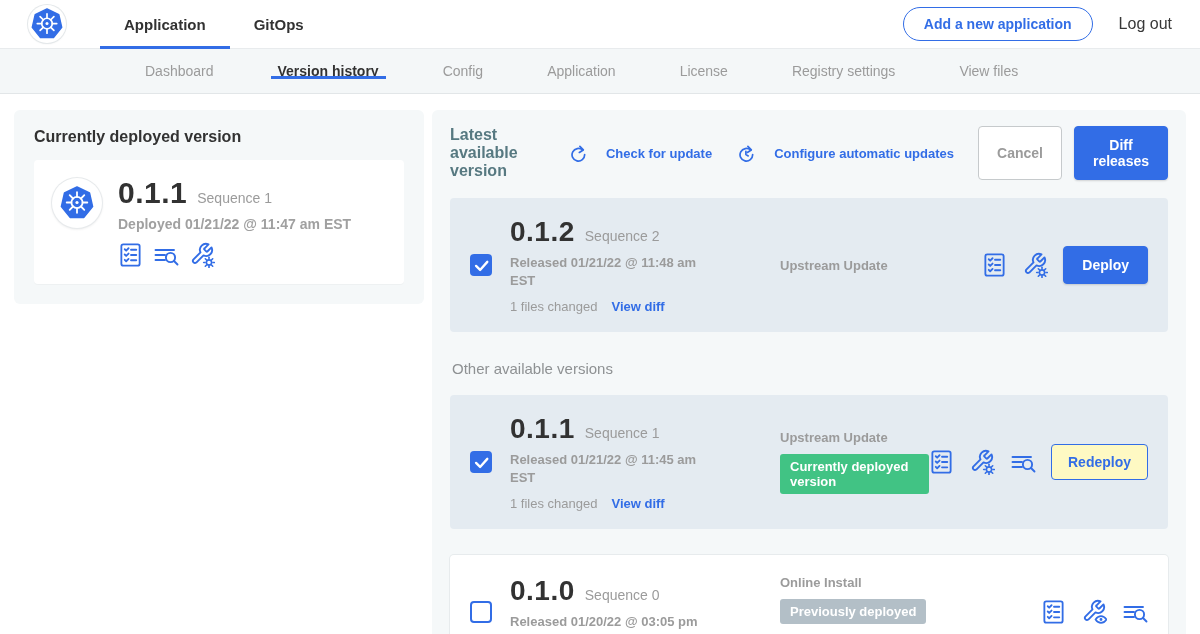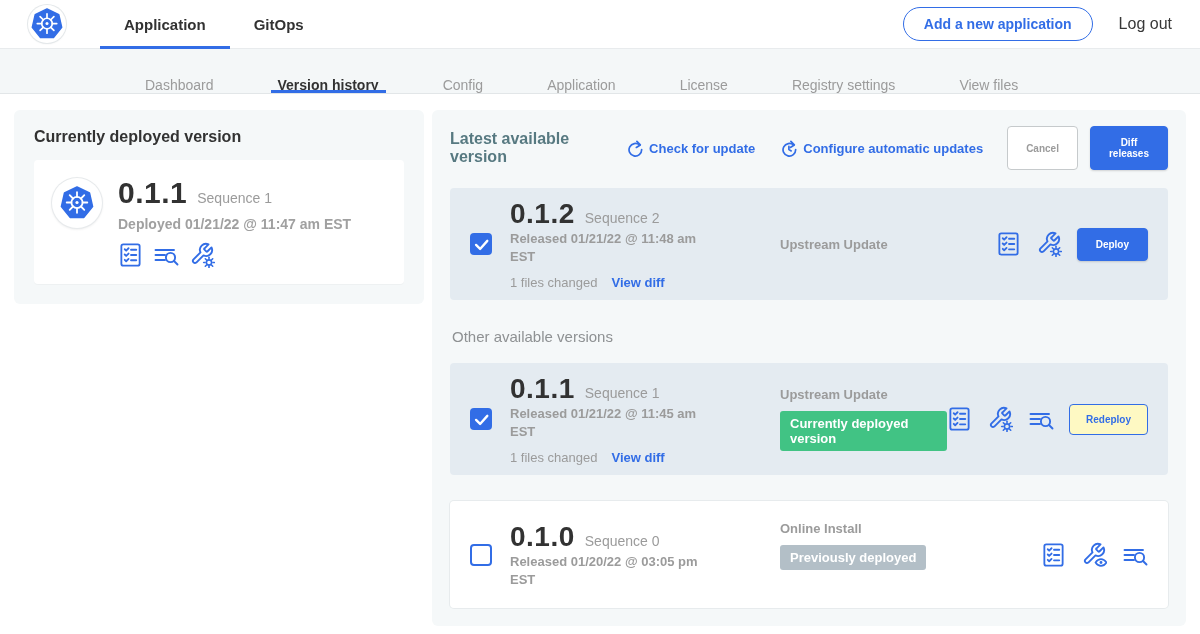"Dashboard" .subnav { align-items: flex-end -> center }
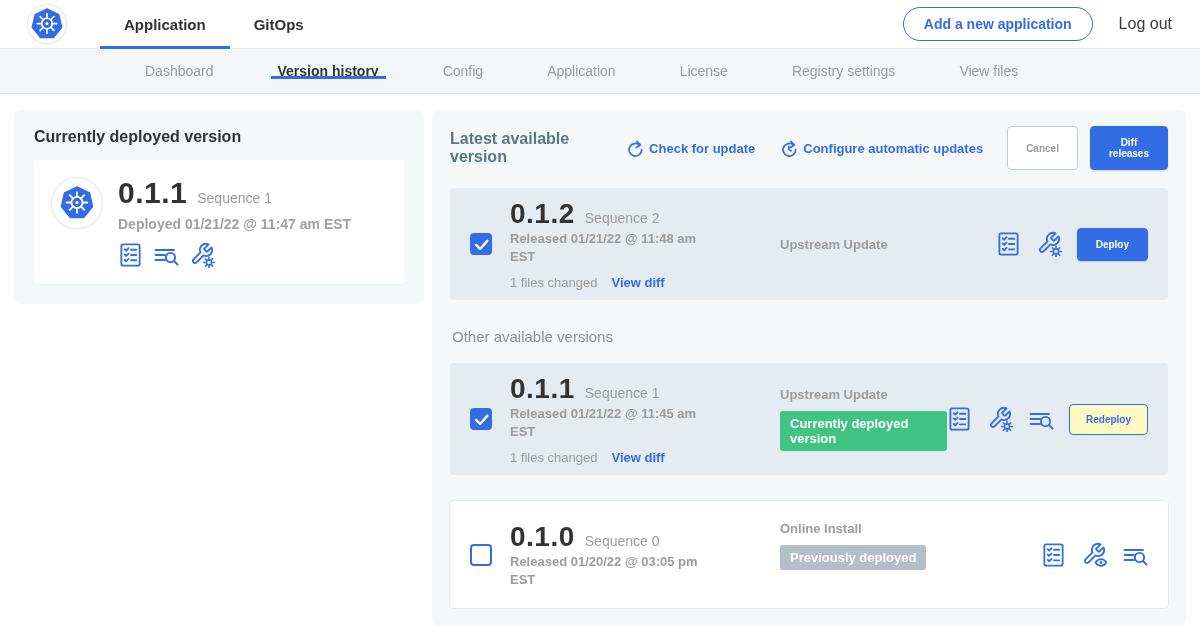"Check for update" .link-action { gap: 6px -> 20px }
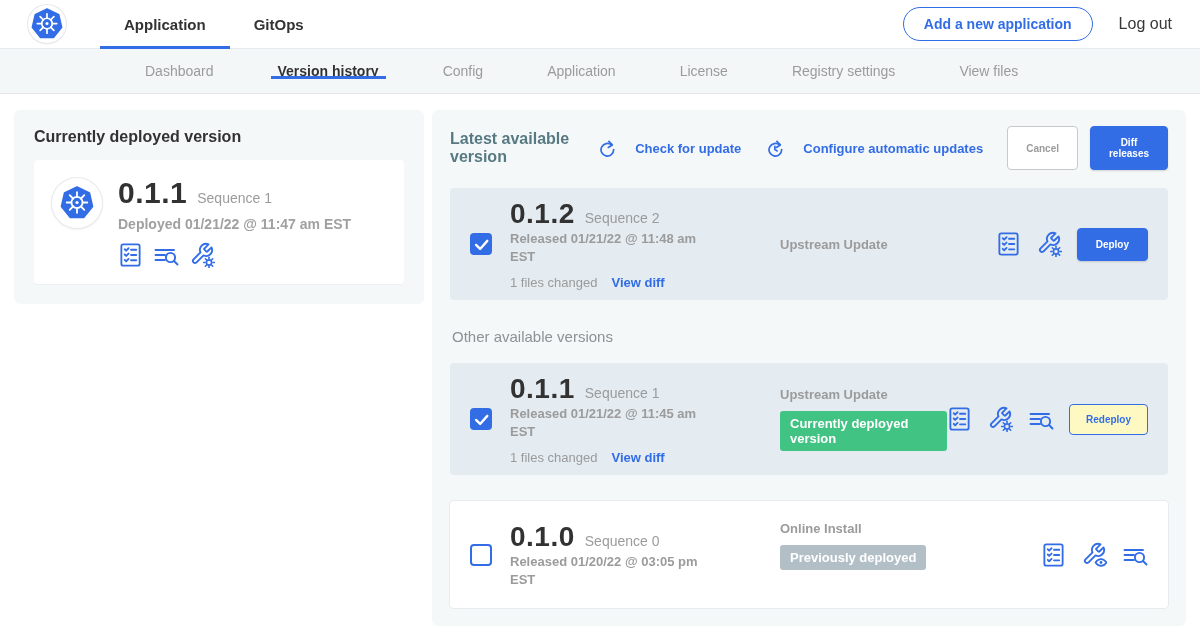"Cancel" .btn { font-size: 10px -> 14px }
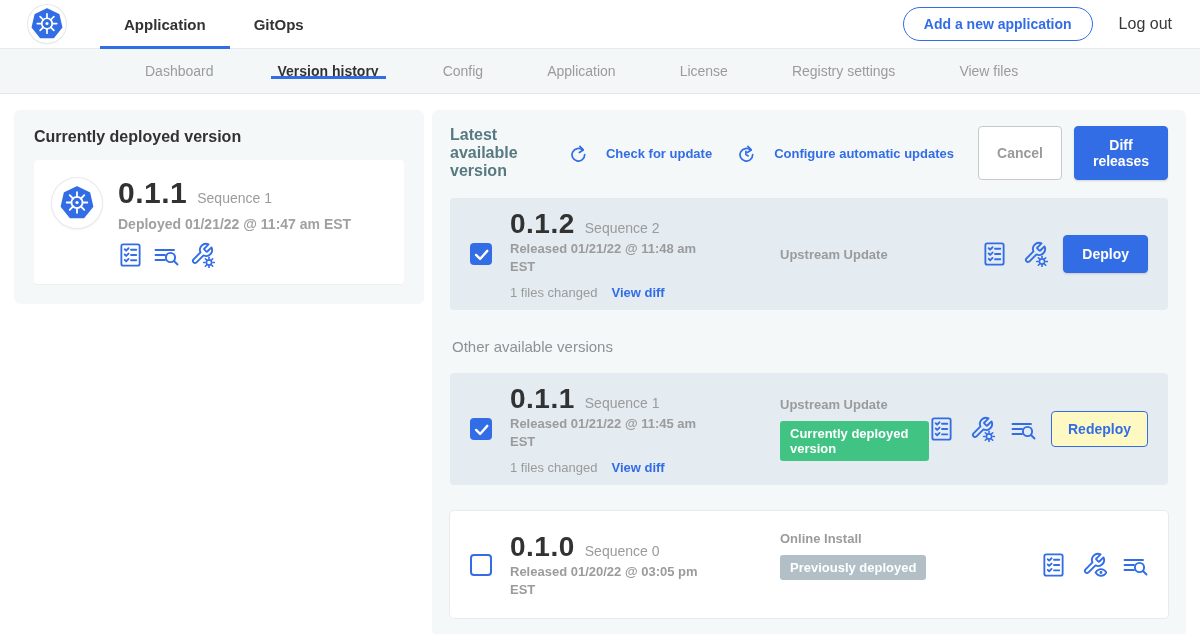"0.1.2" .version-row { padding: 10px 20px -> 18px 20px }
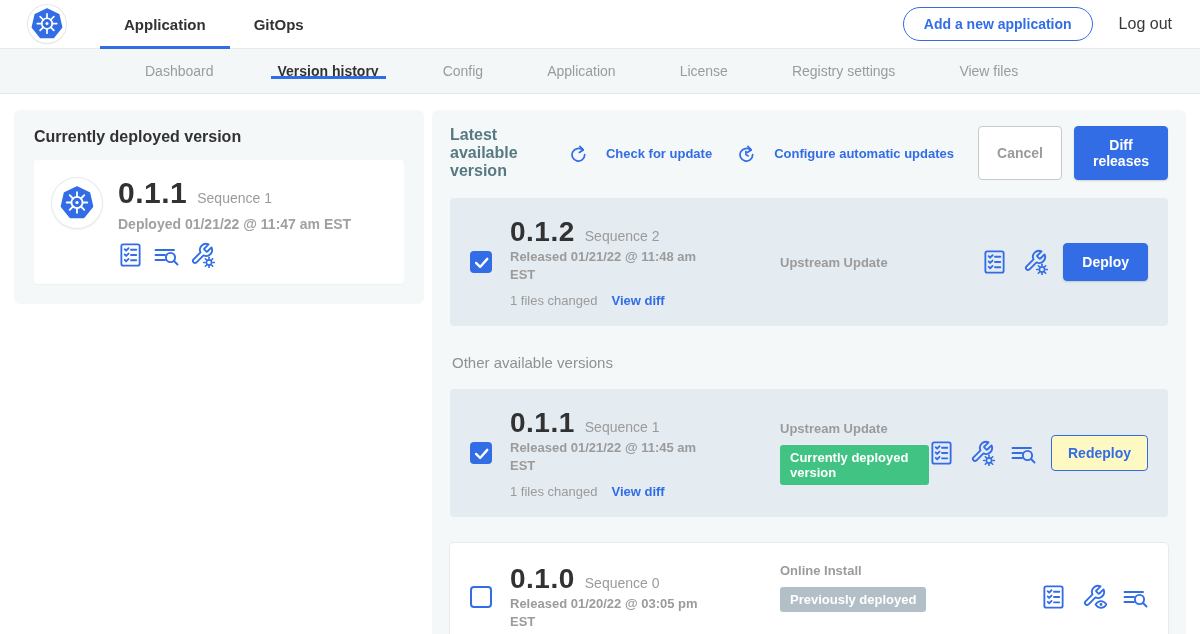"Released 01/21/22 @ 11:48 am" .released { margin-top: none -> 6px }
